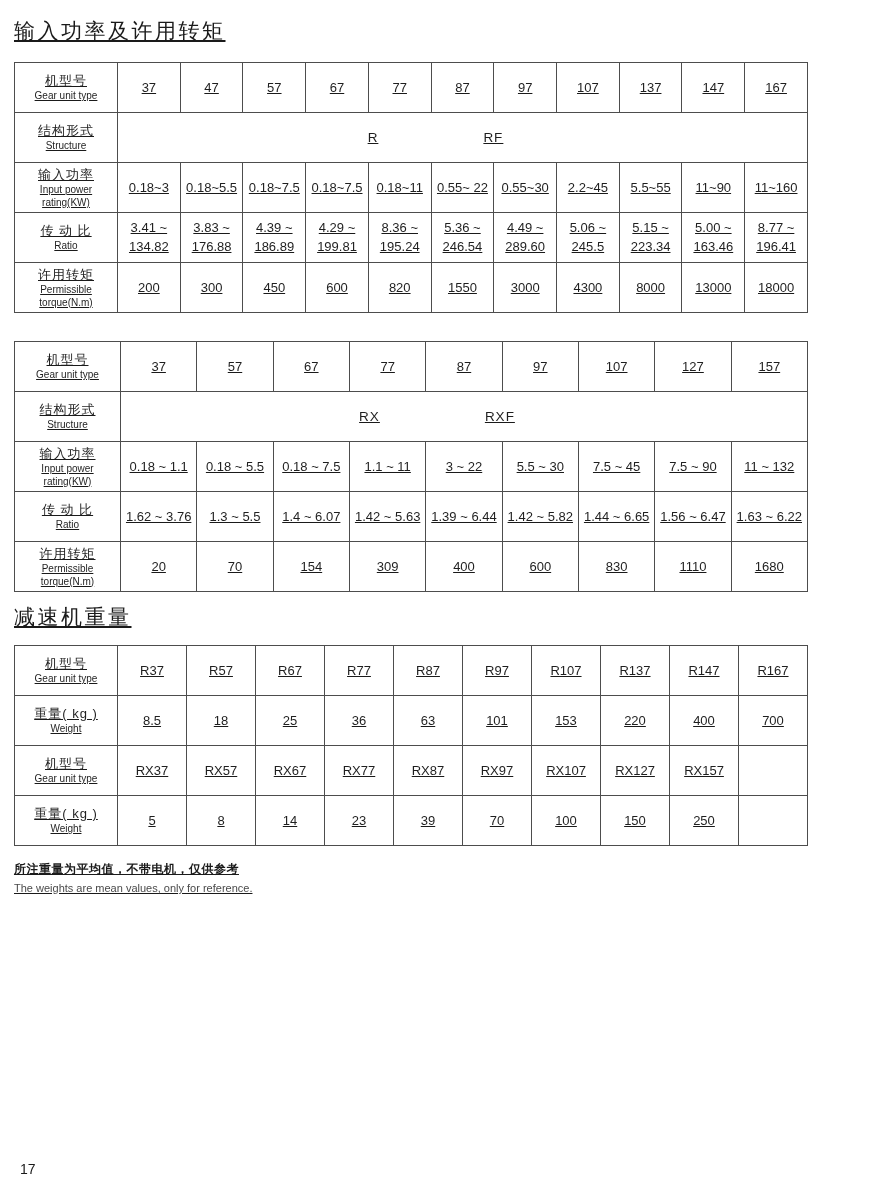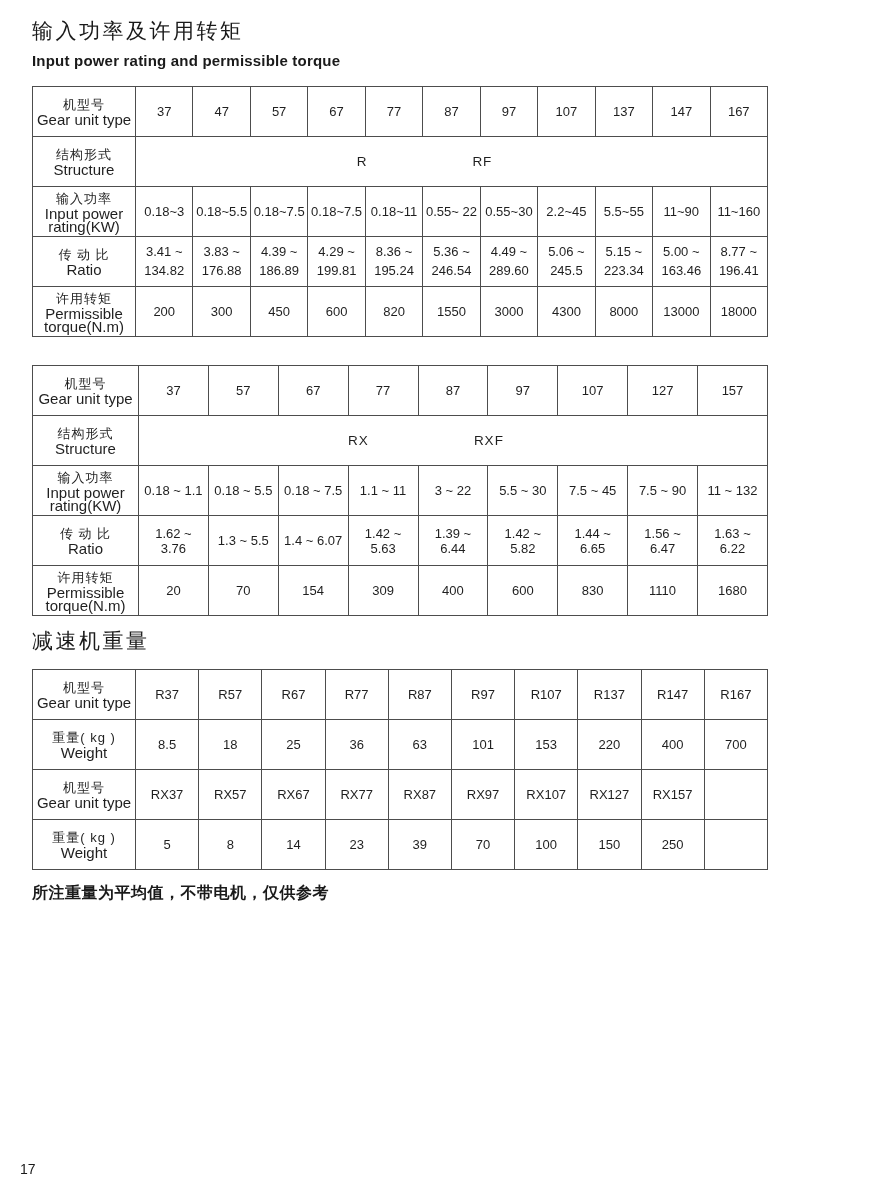"输入功率及许用转矩" .content { padding: 16px 22px 0 32px -> 16px 22px 0 14px; text-decoration: none -> underline }
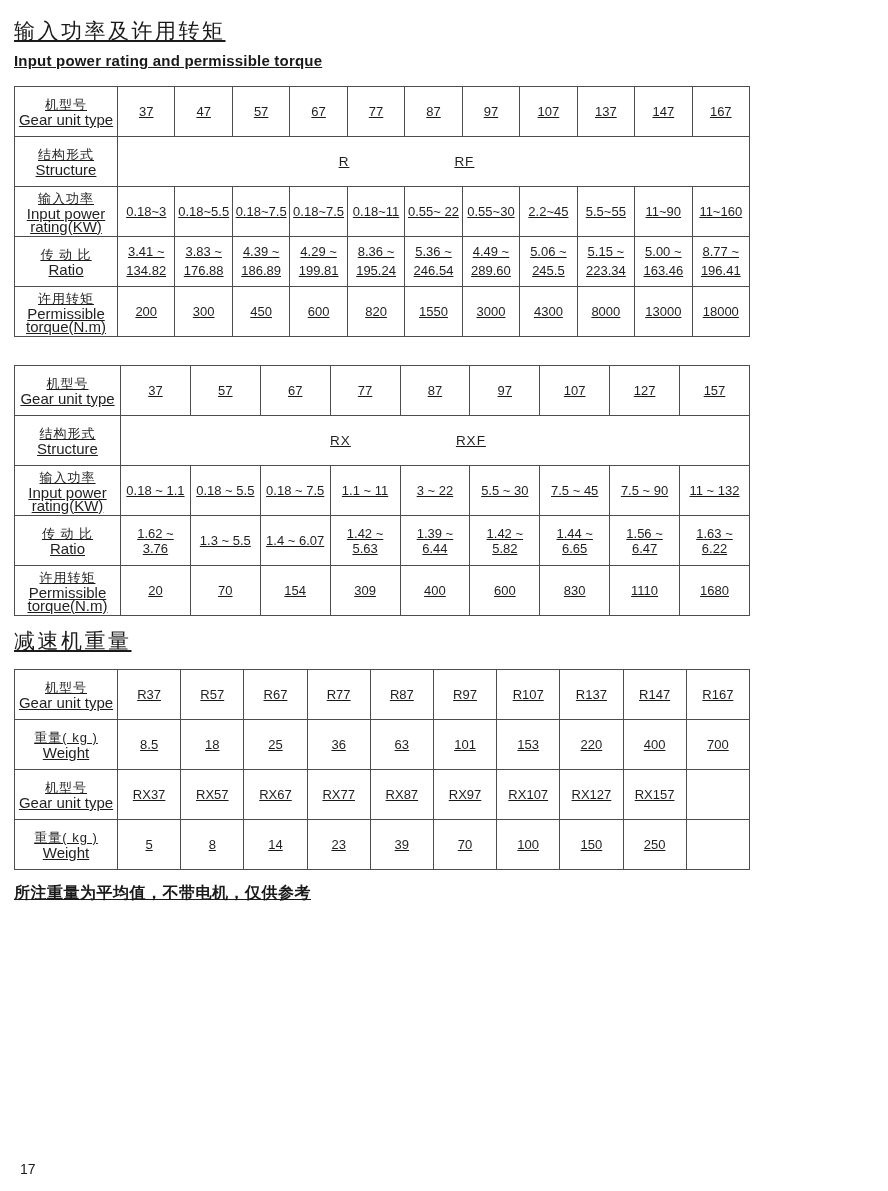"Input power rating and permissible" div.title-en { html: <div>Input power rating and permissible torque</div> -> none }
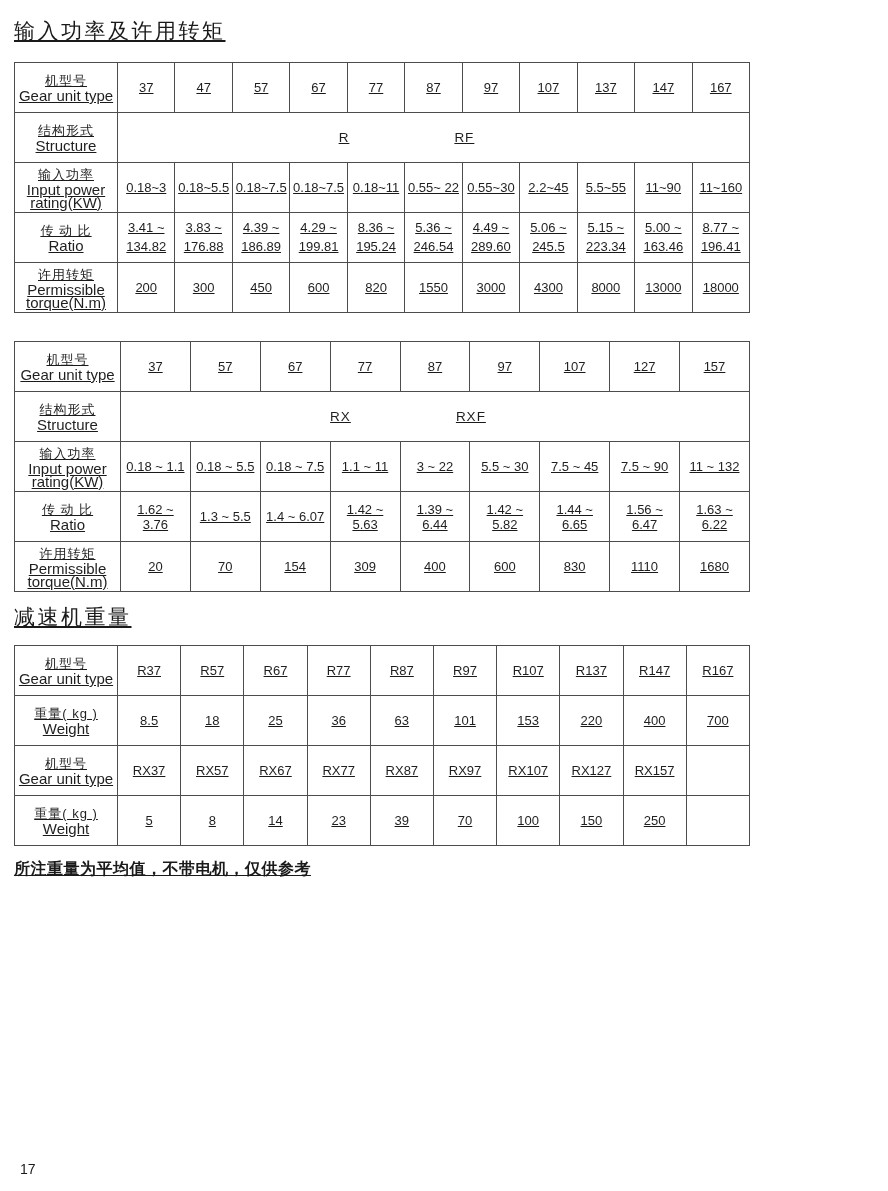"机型号" table { width: 736px -> 794px }
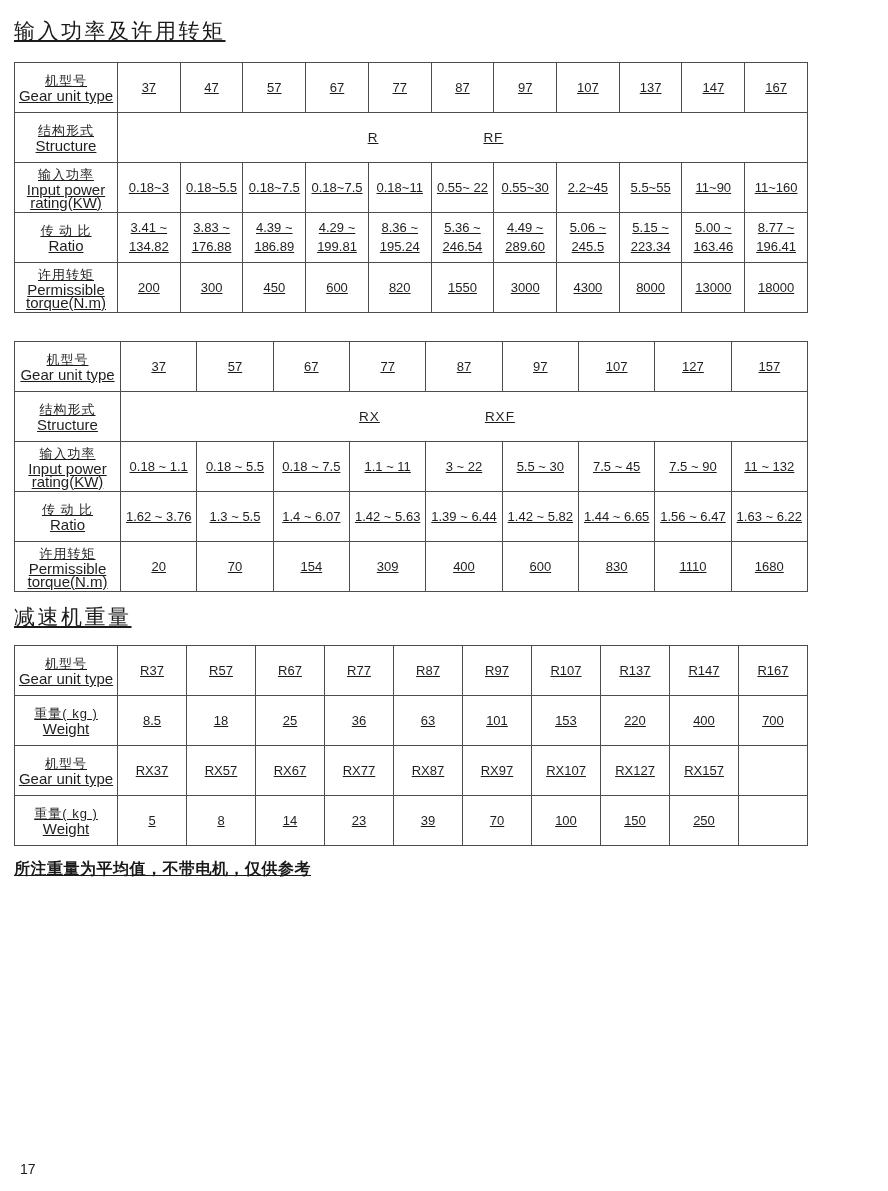"Gear unit type" .lbl .en { font-size: 15px -> 10px }
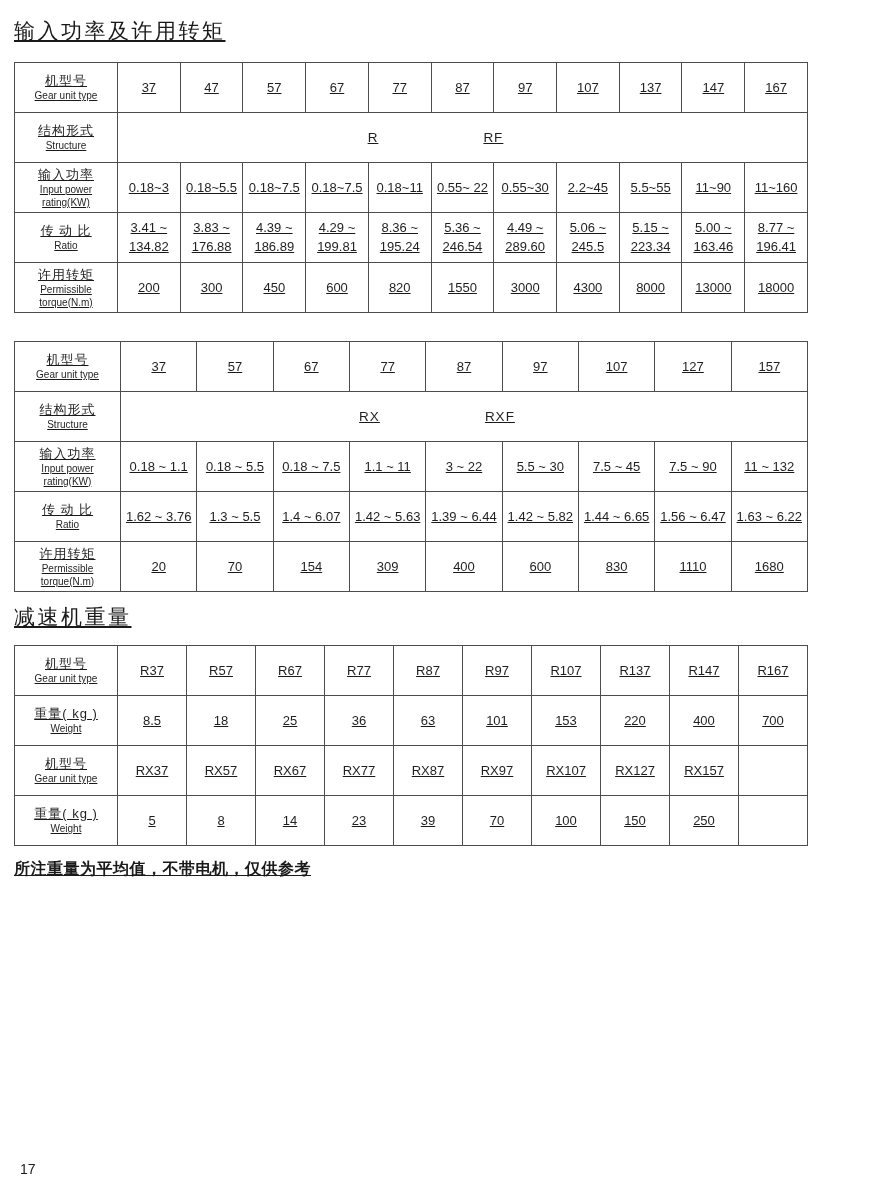"所注重量为平均值，不带电机，仅供参考" .footnote .zh { font-size: 16px -> 12px }
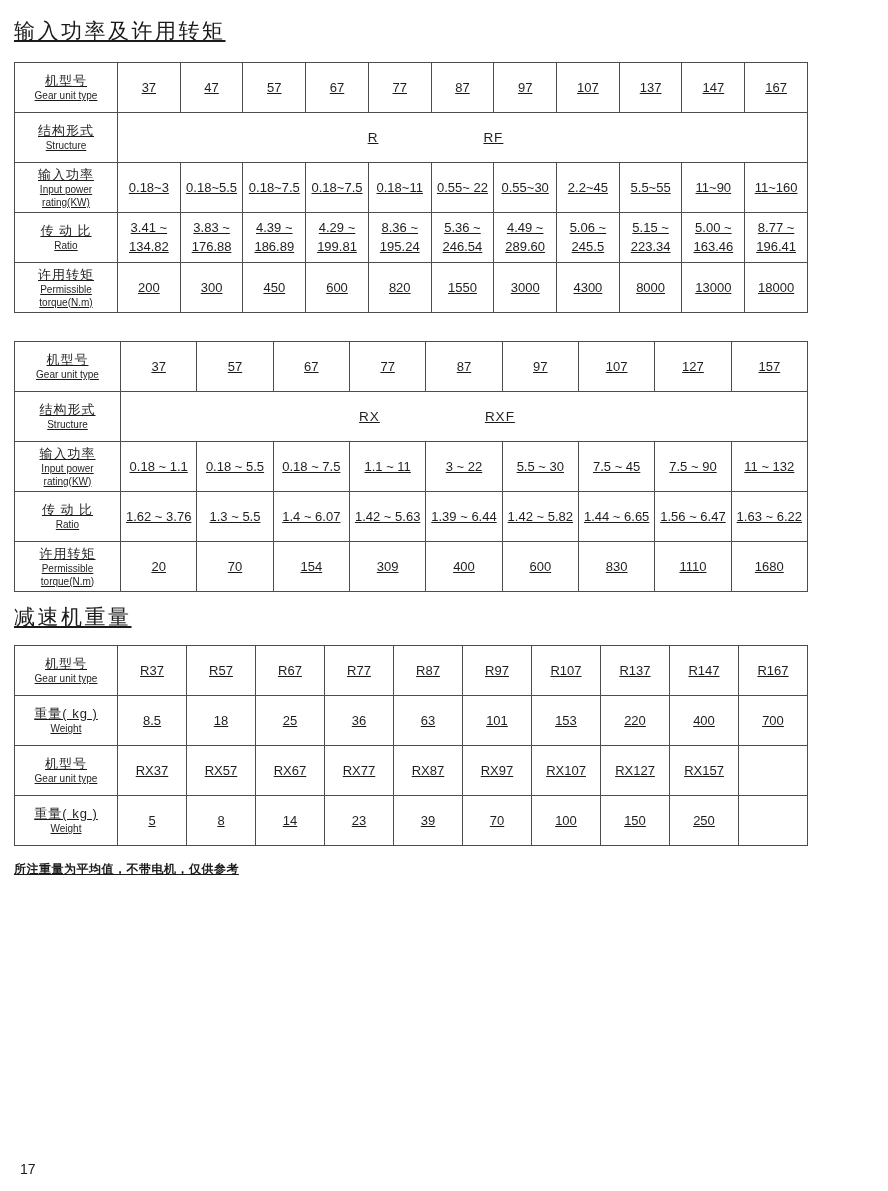"The weights are mean values," div.en { html: none -> <div>The weights are mean values, only for reference.</div> }
